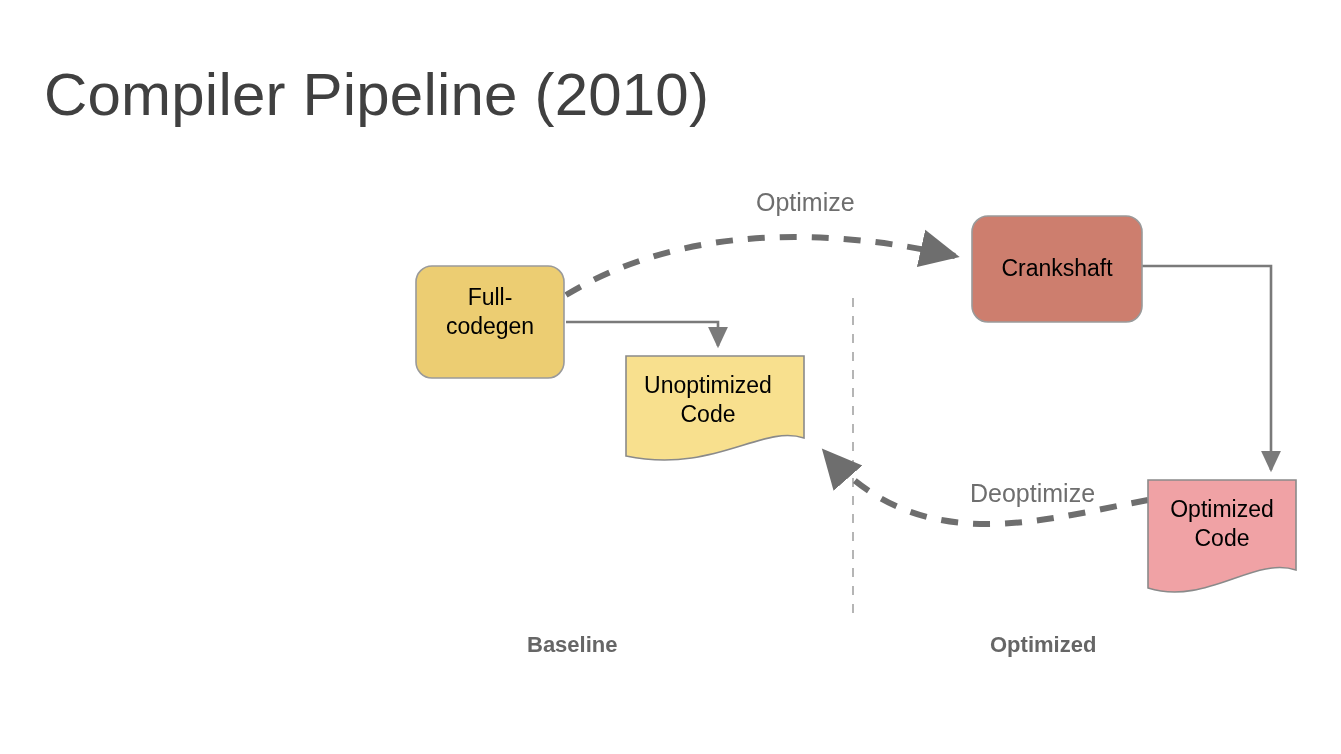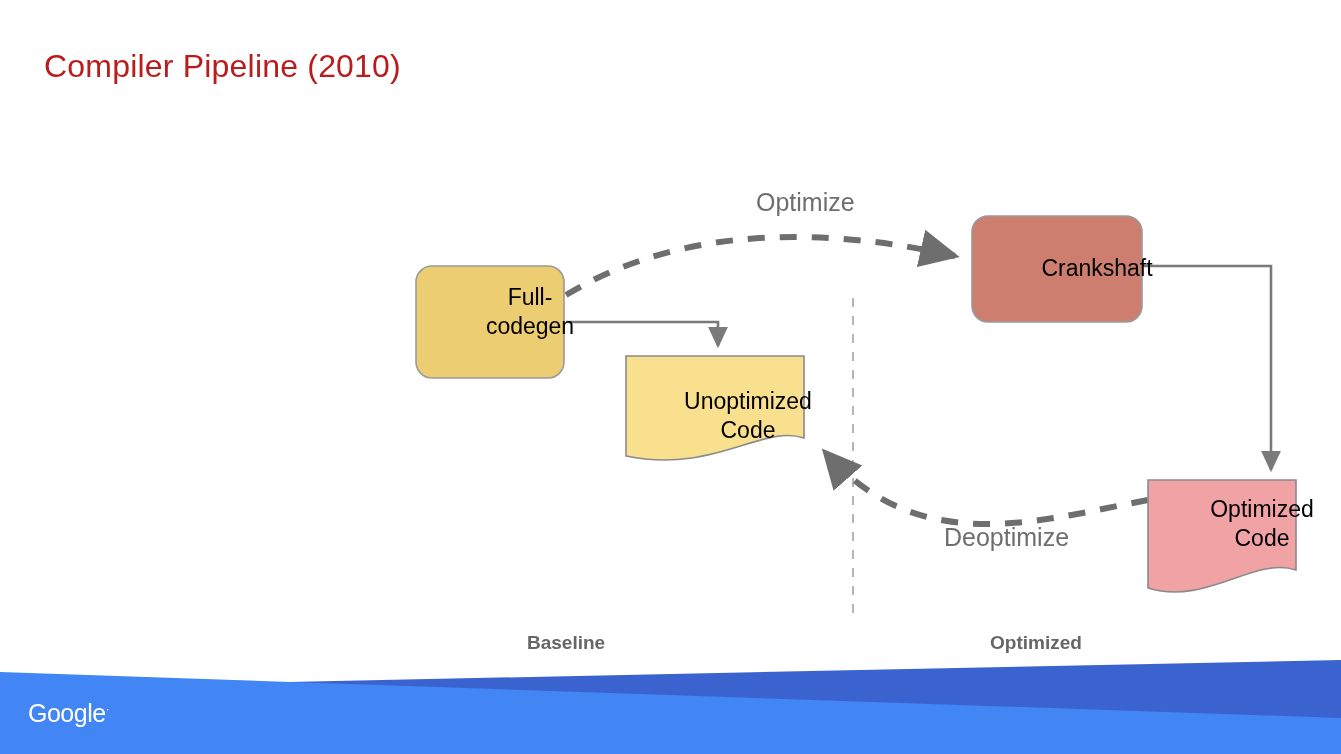"Compiler Pipeline (2010)" #slide-title { color: #b91c1c -> #404040; font-size: 32px -> 60px; top: 48px -> 60px }
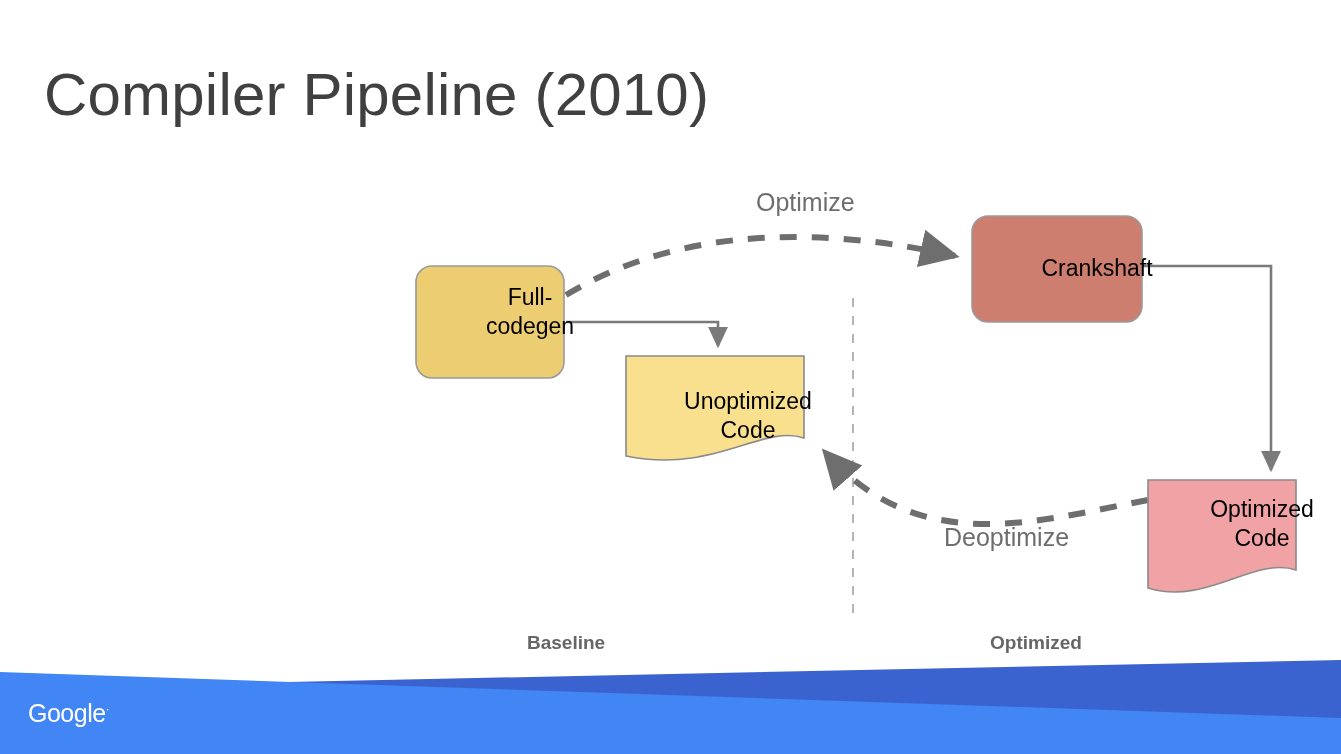"Crankshaft" .node-label { padding-left: 40px -> none }
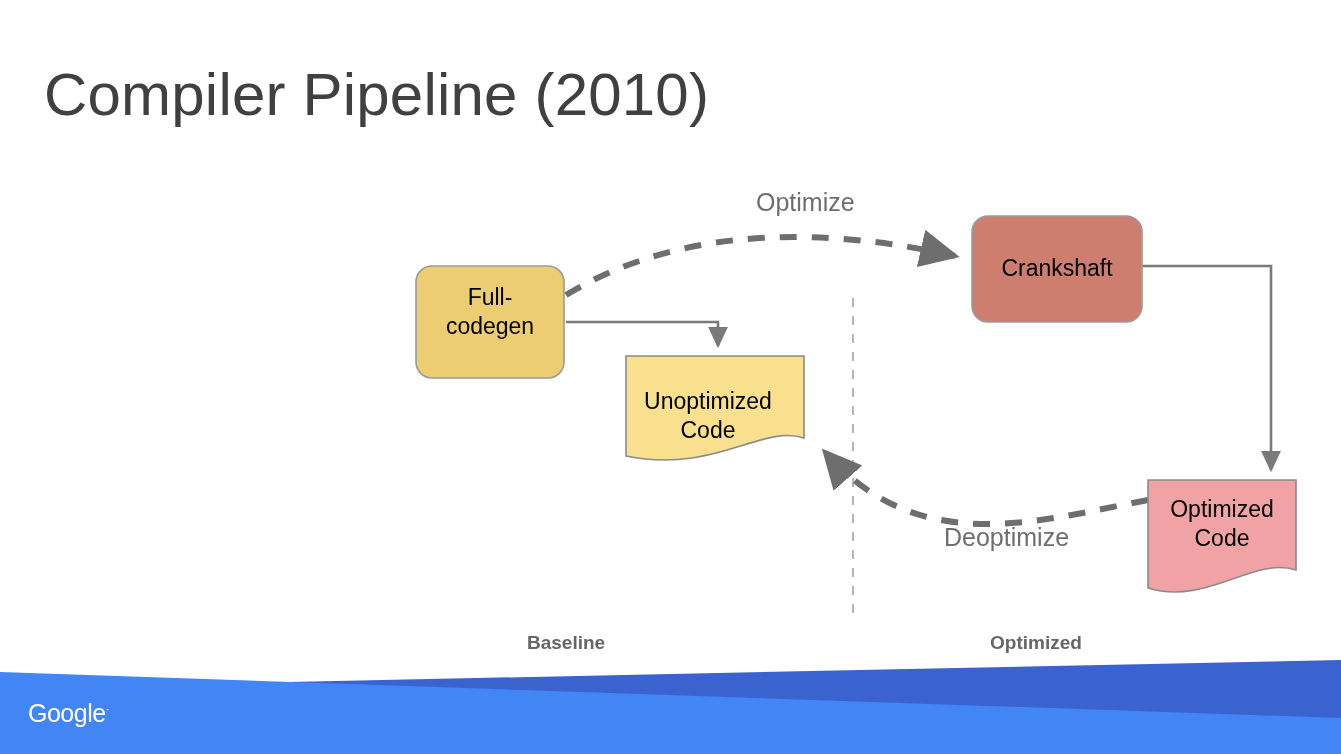"Unoptimized" #label-unoptimized { top: 372px -> 356px }
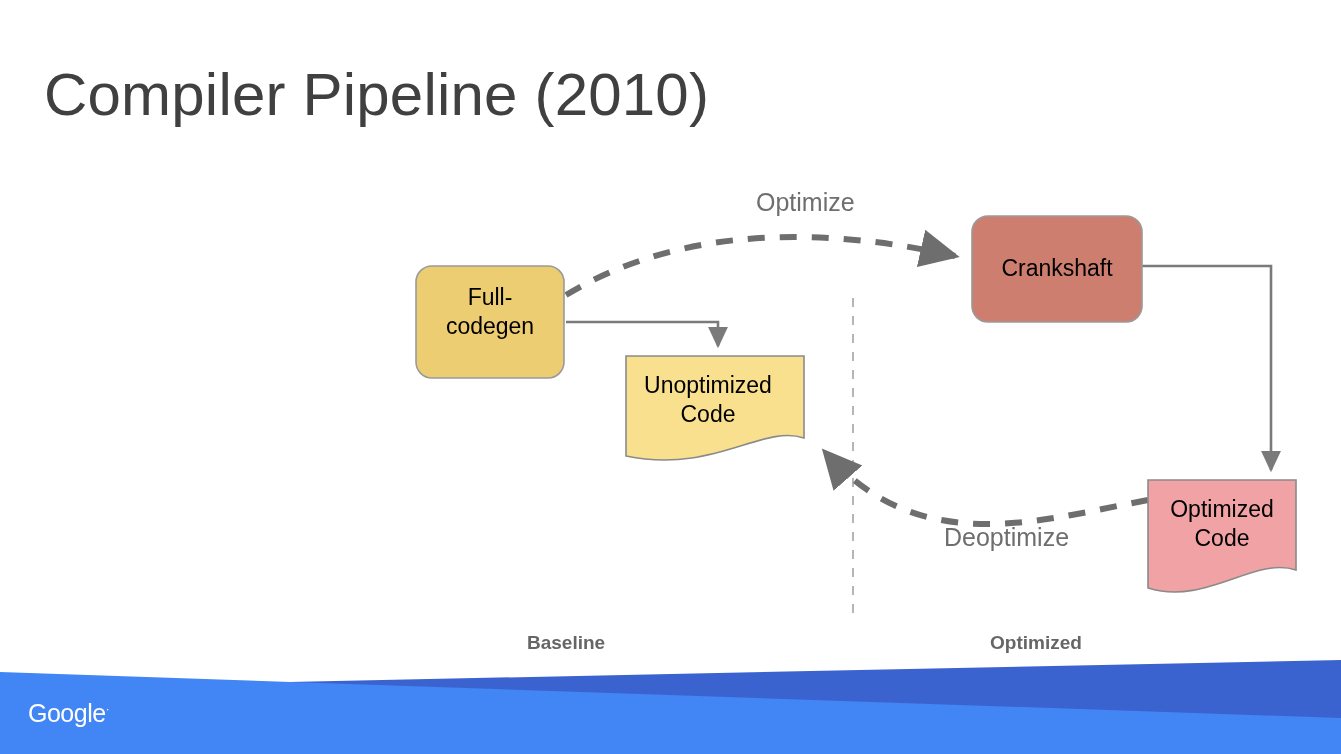"Deoptimize" #label-deoptimize { left: 944px -> 970px; margin-top: 44px -> none }
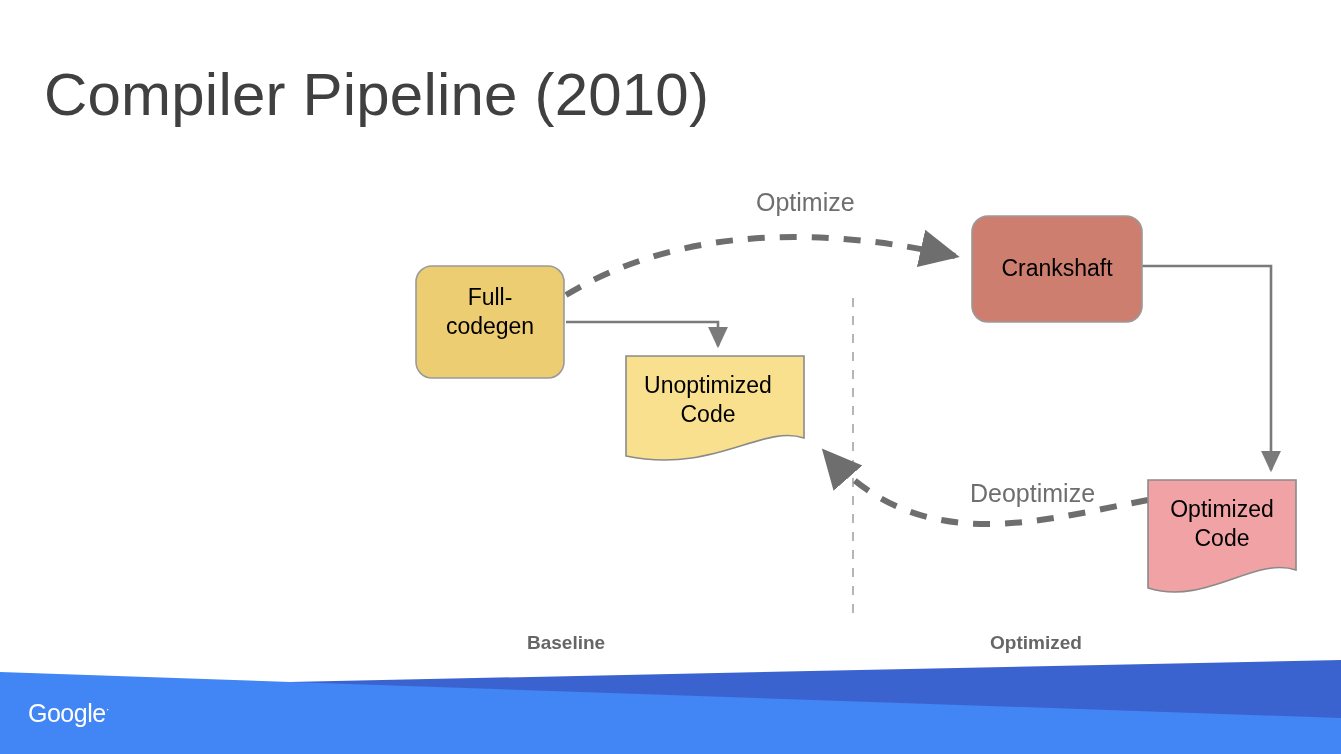"Baseline" .section-label { font-size: 19px -> 22px }
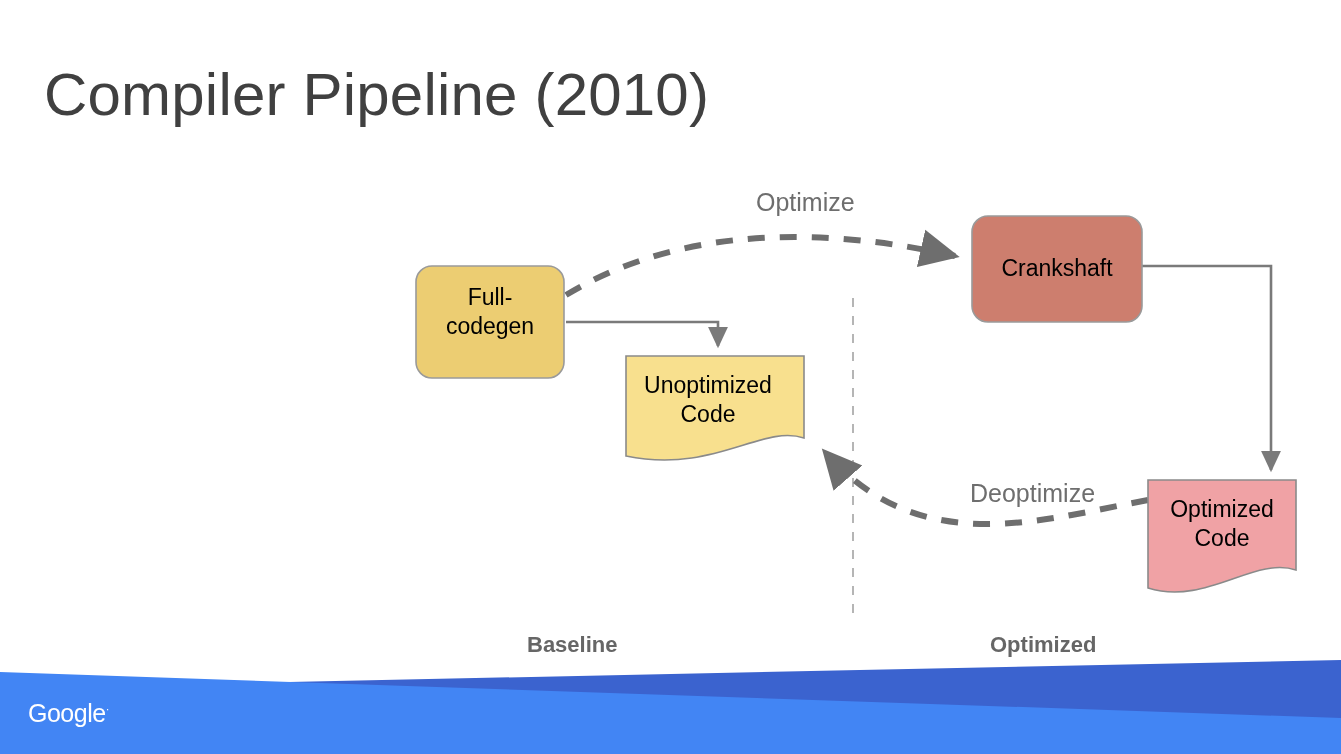"Google·" div { html: <div> <svg> <polygon></polygon> <polygon></polygon> </svg> <div><span>Google</span><span>·</span></div> </div> -> none }
